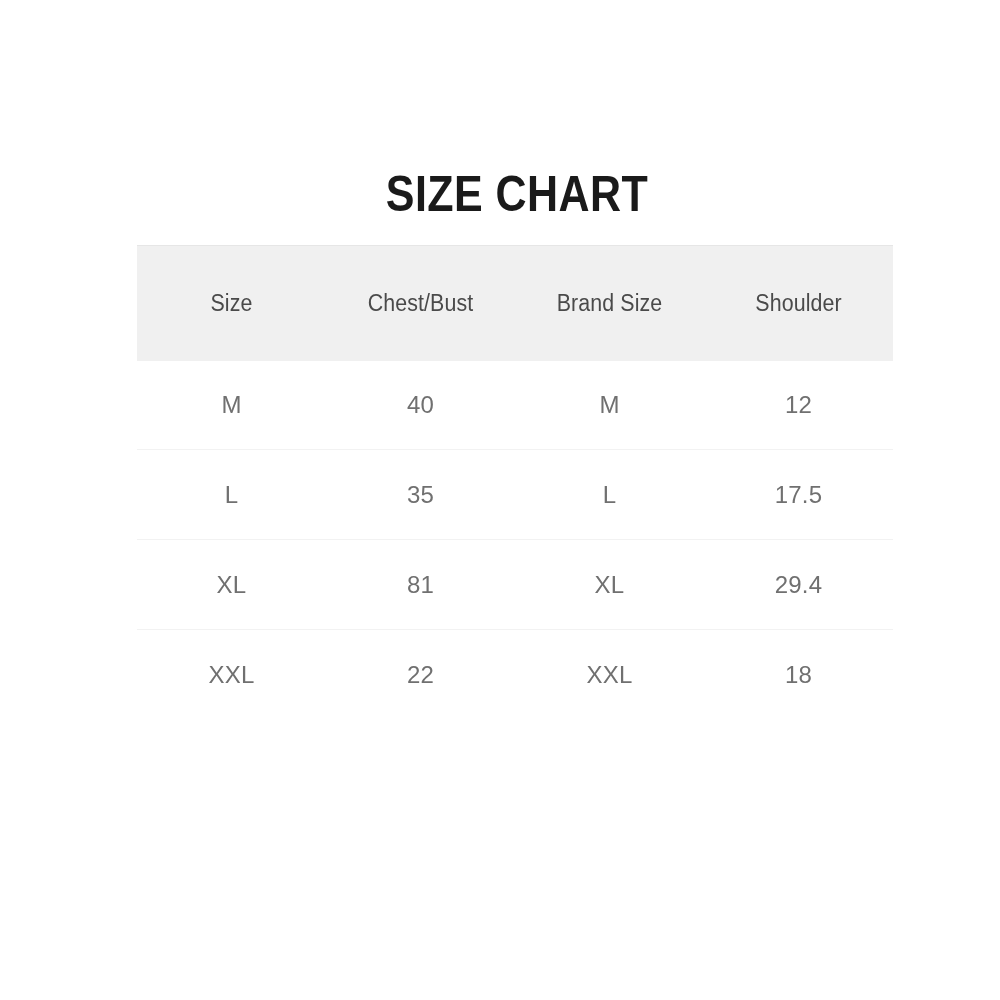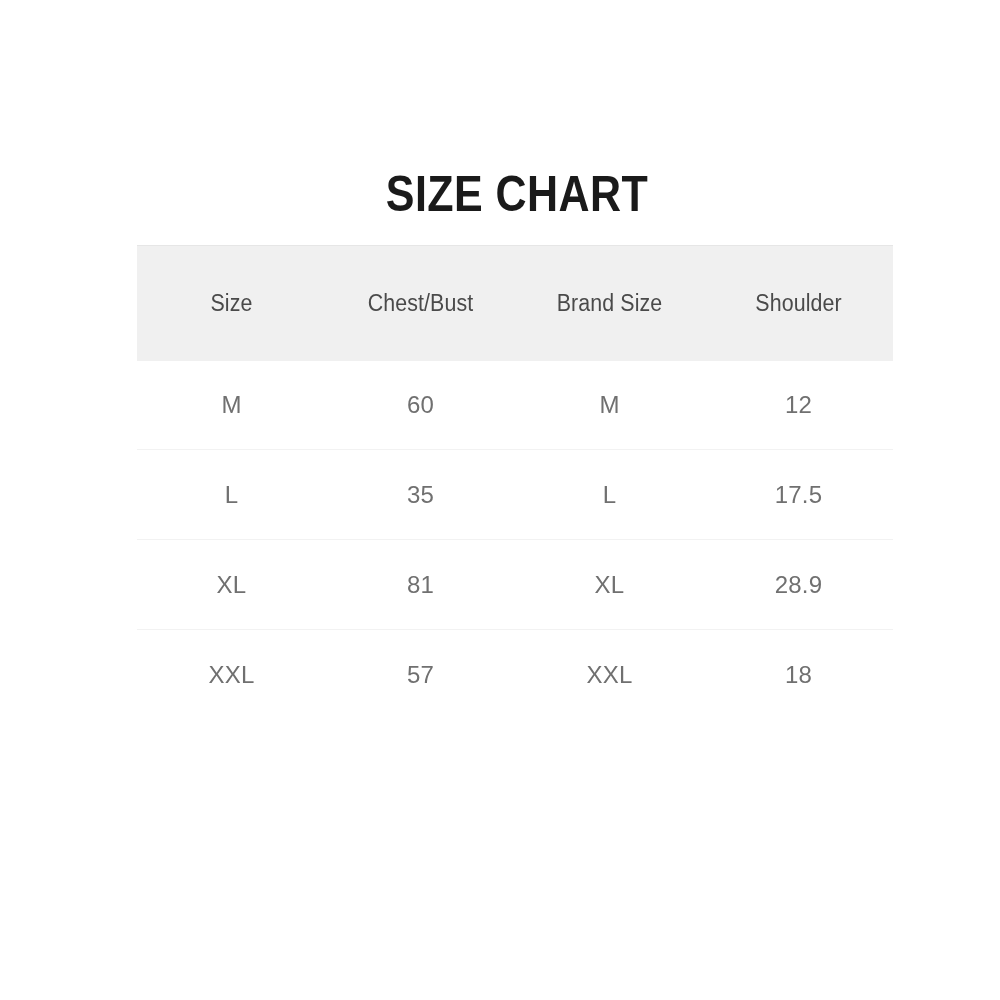"60" td { text: 60 -> 40 }
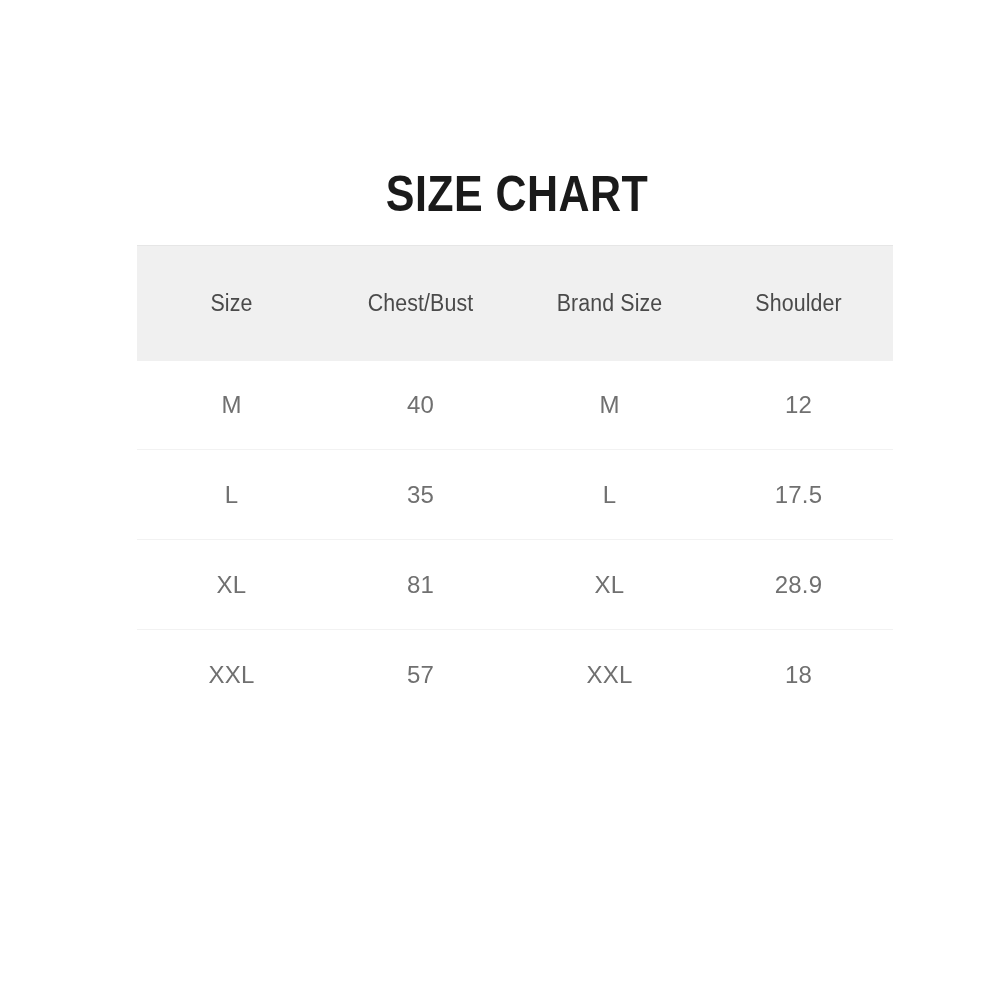"28.9" td { text: 28.9 -> 29.4 }
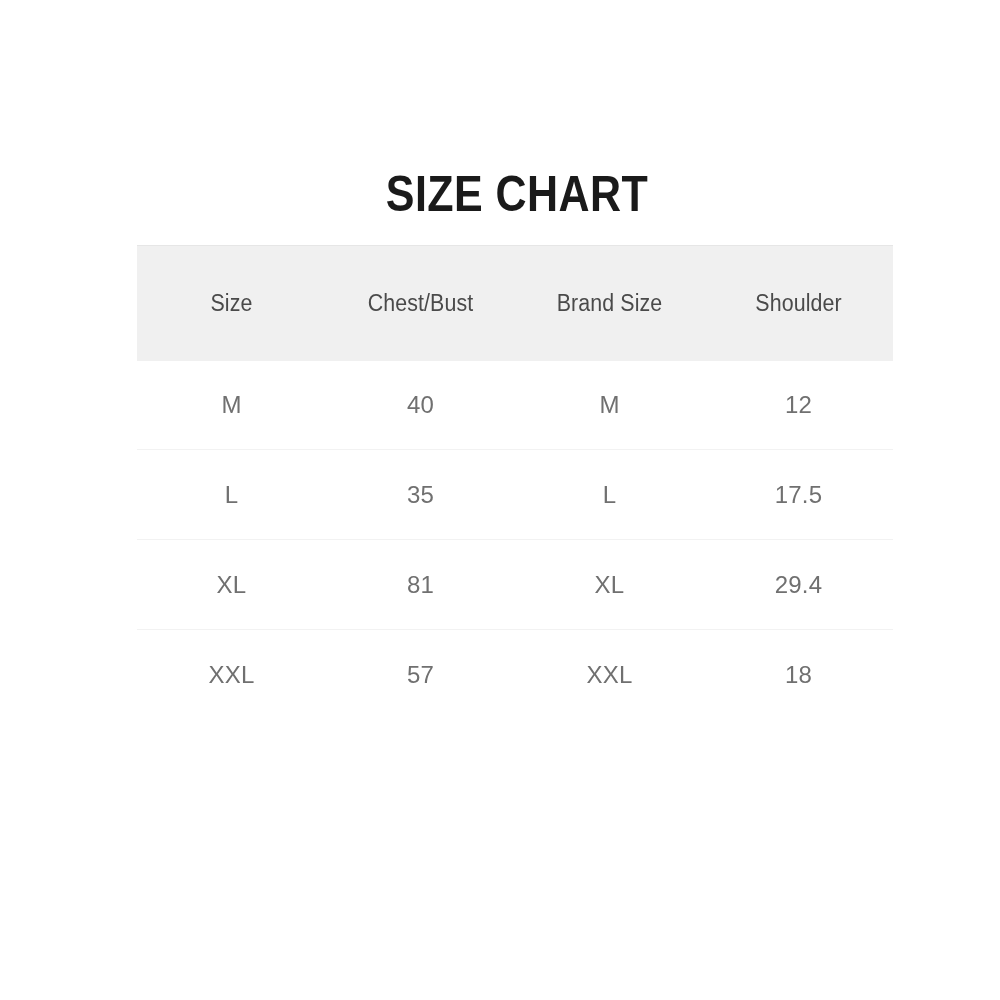"57" td { text: 57 -> 22 }
